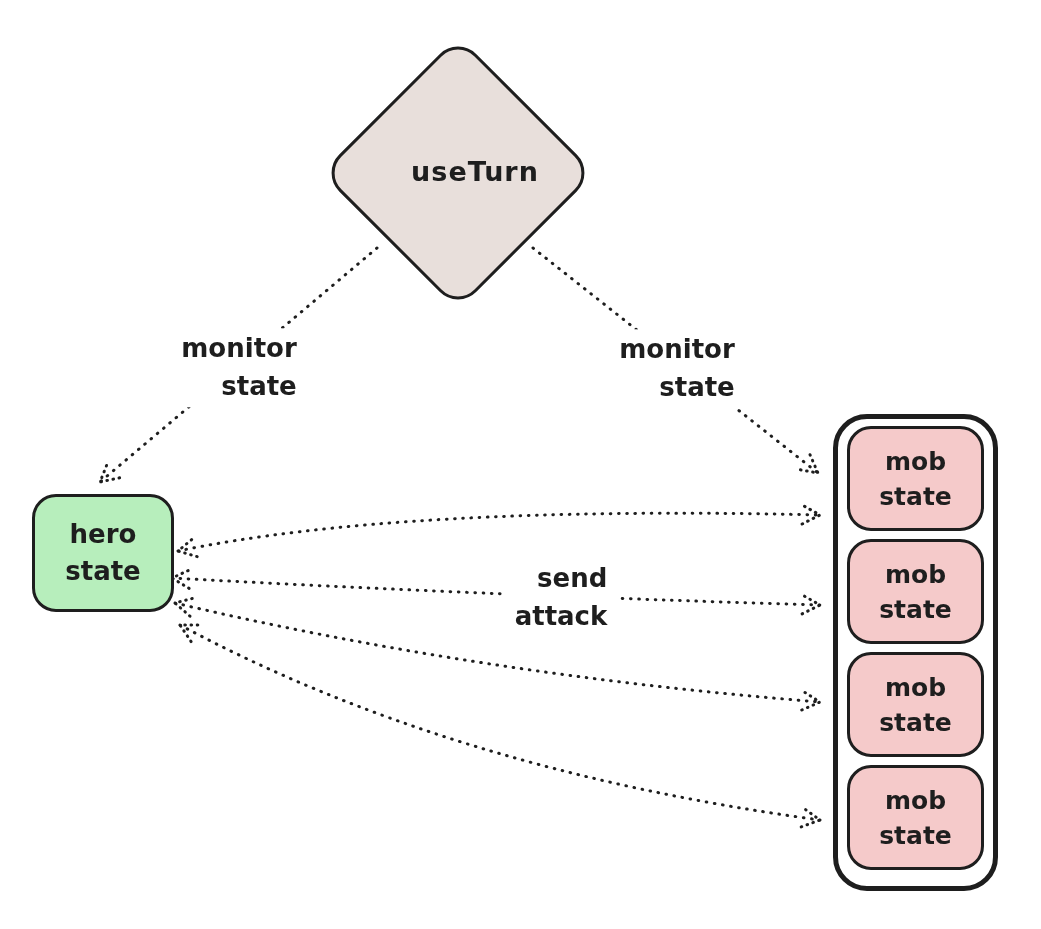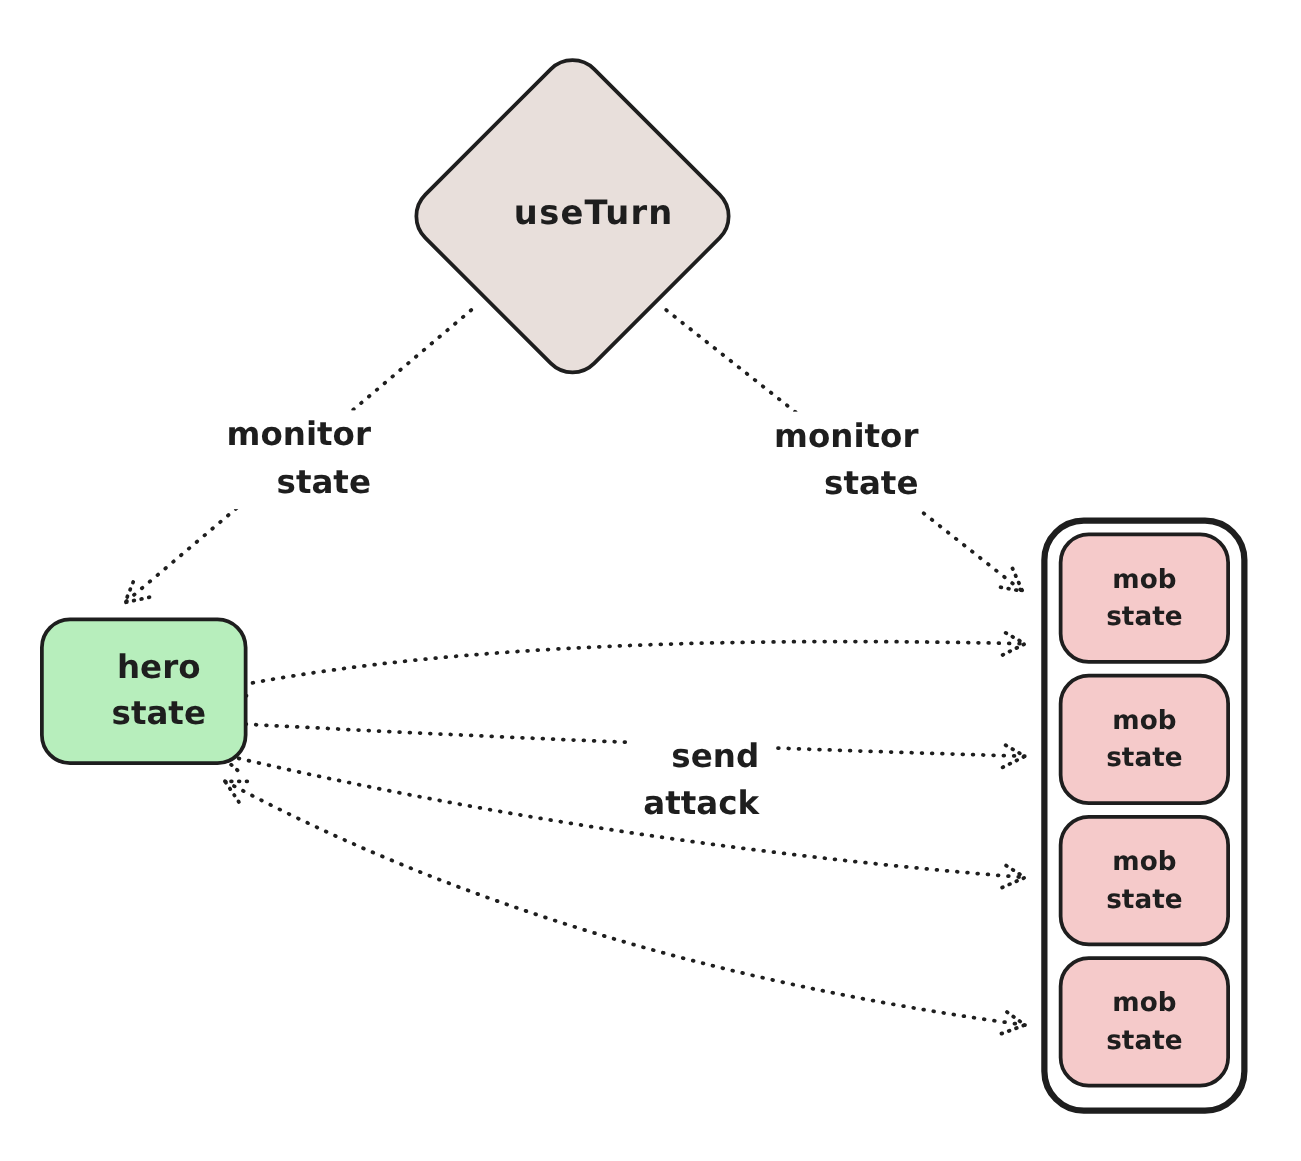"mob" .mob .node-label { font-size: 21px -> 25px }
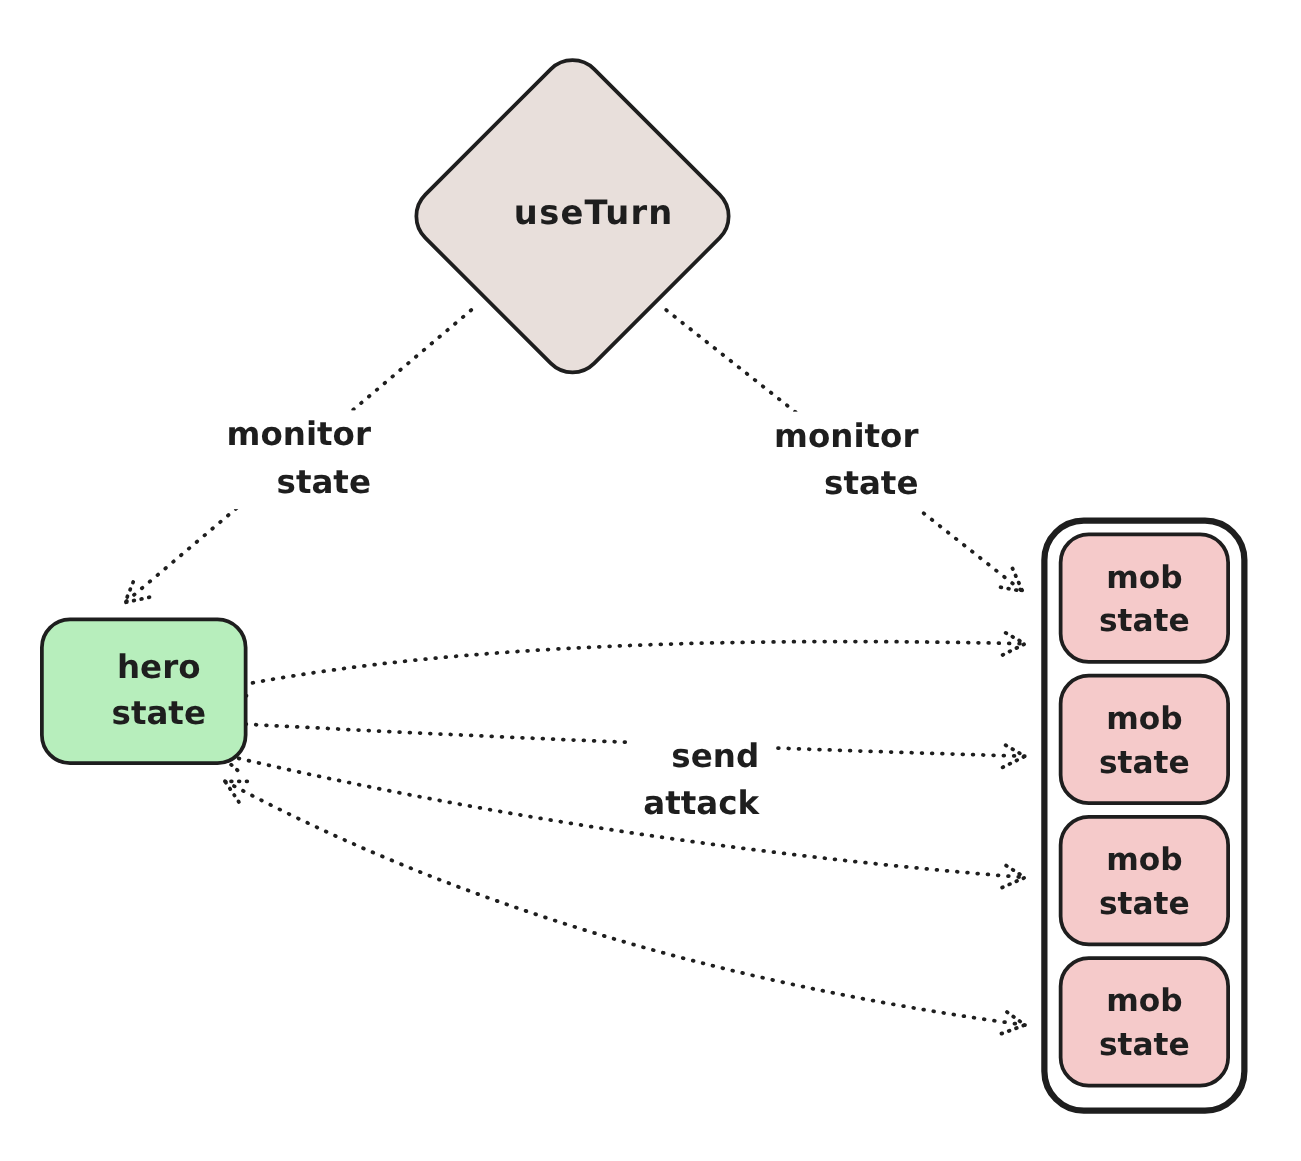"hero" .hero { padding-left: 24px -> none }
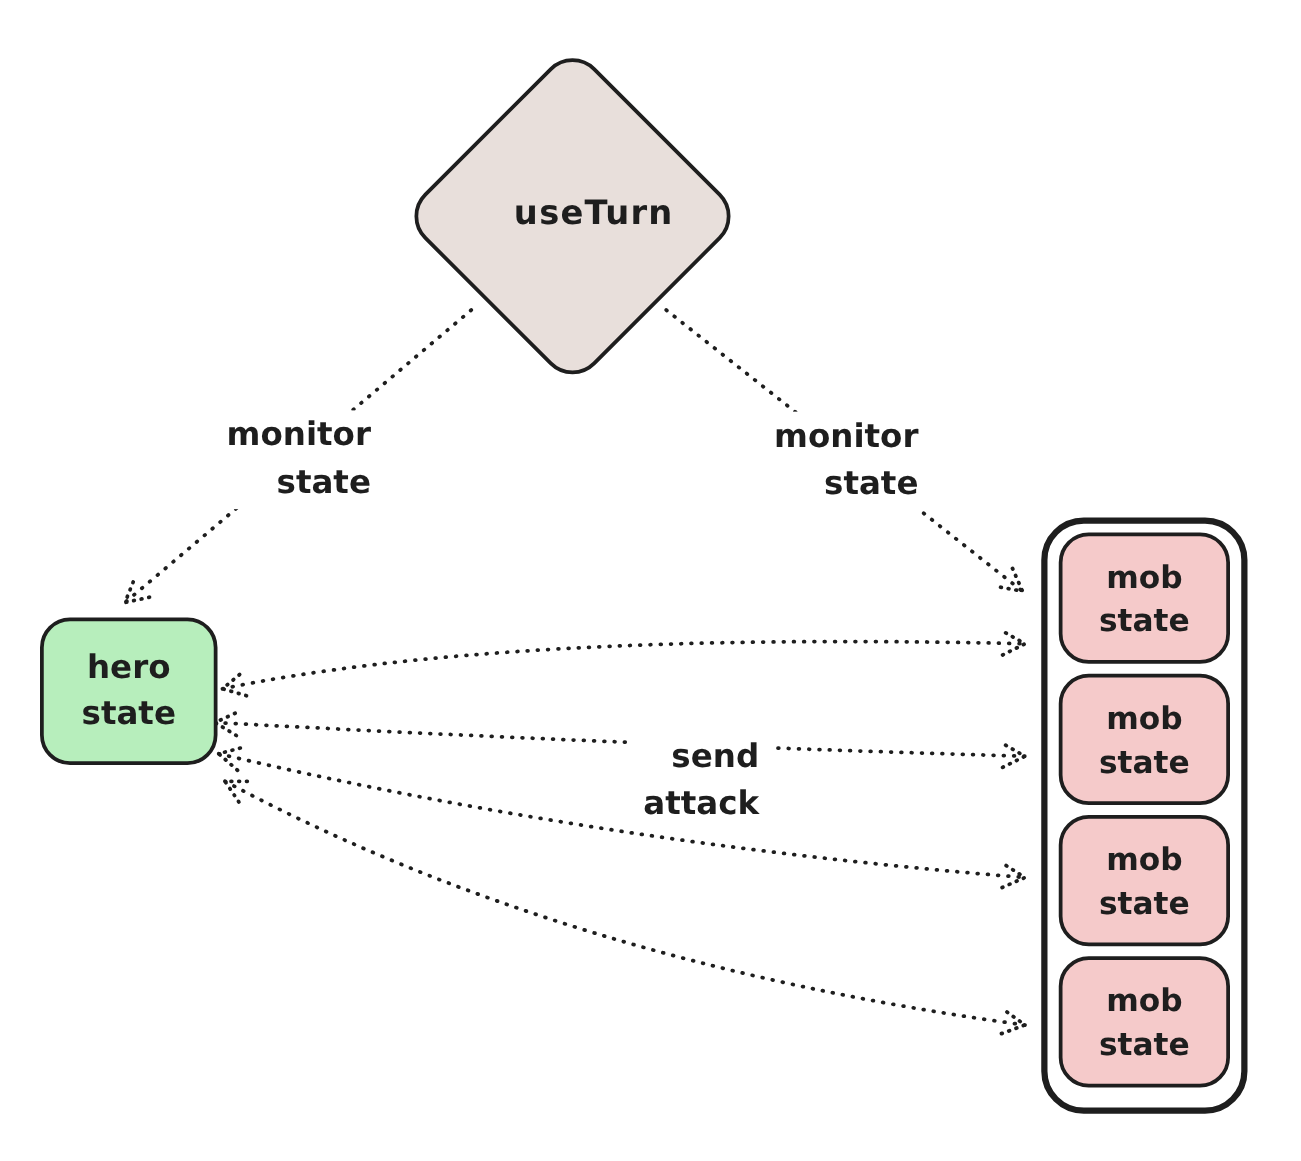"send" .edge-label.send-attack { margin-top: 27px -> none }
